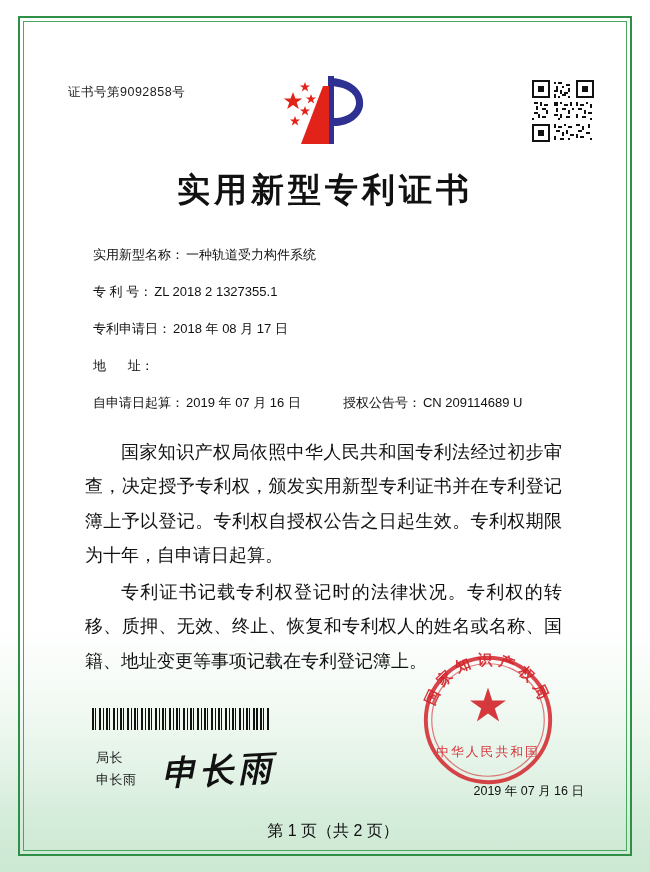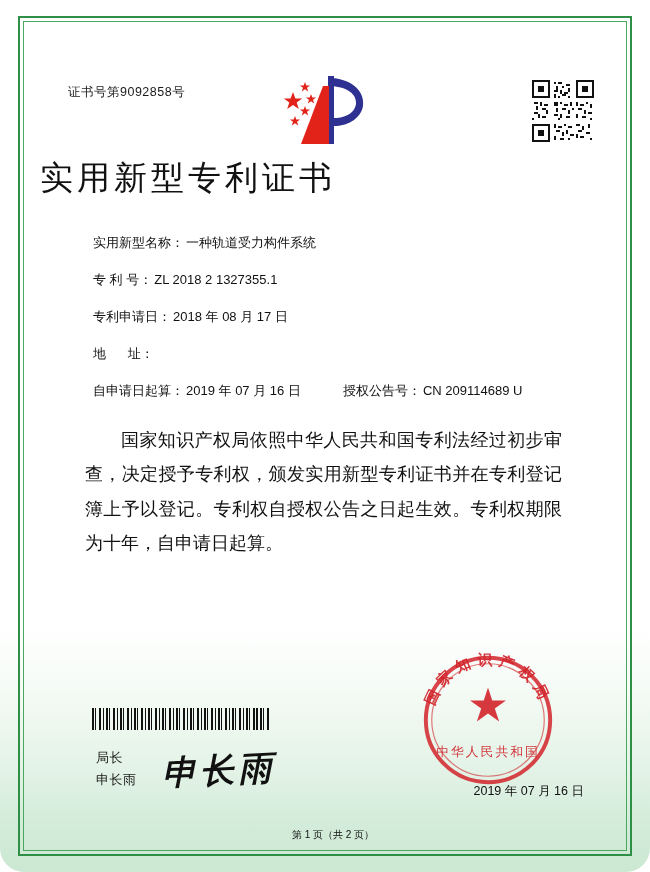"证书号第9092858号" .certificate { border-radius: 24px -> none }
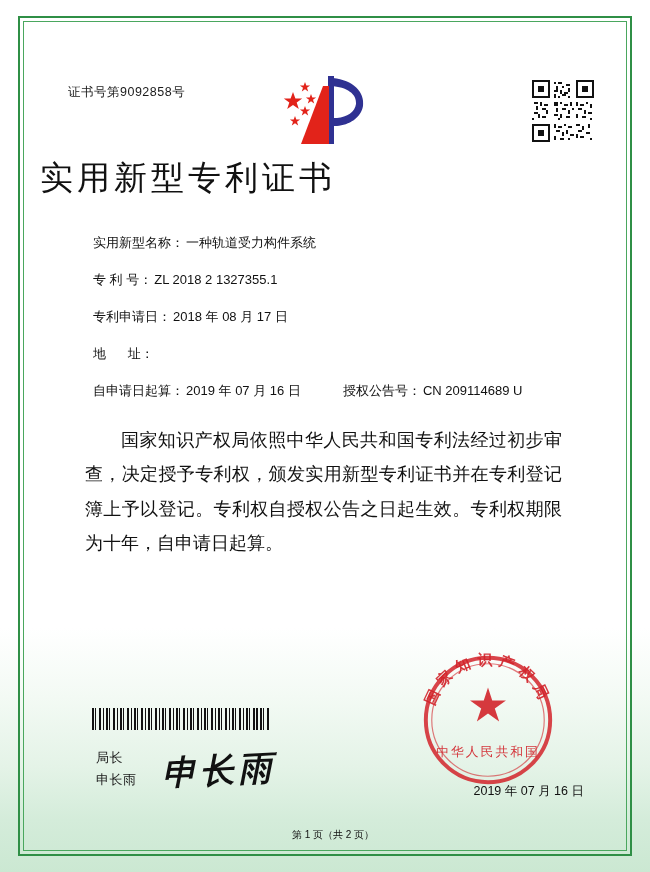"实用新型专利证书" .title { font-weight: normal -> bold; margin-top: 12px -> 24px; text-align: none -> center }
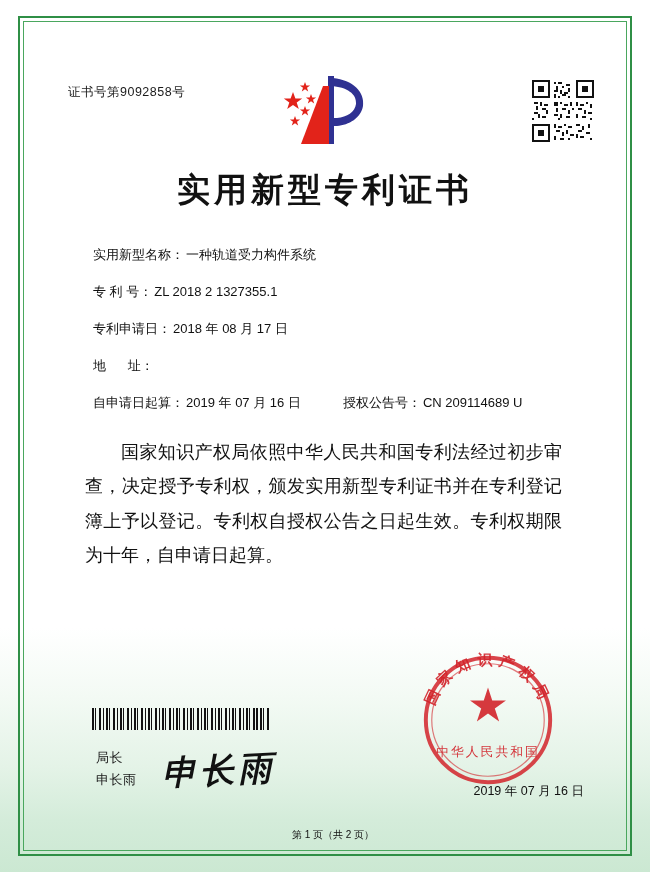"专利证书记载专利权登记时的法律状况。专利权的转移、质押、无效、终止、恢复和专利权" p { html: none -> <p>专利证书记载专利权登记时的法律状况。专利权的转移、质押、无效、终止、恢复和专利权人的姓名或名称、国籍、地址变更等事项记载在专利登记簿上。</p> }
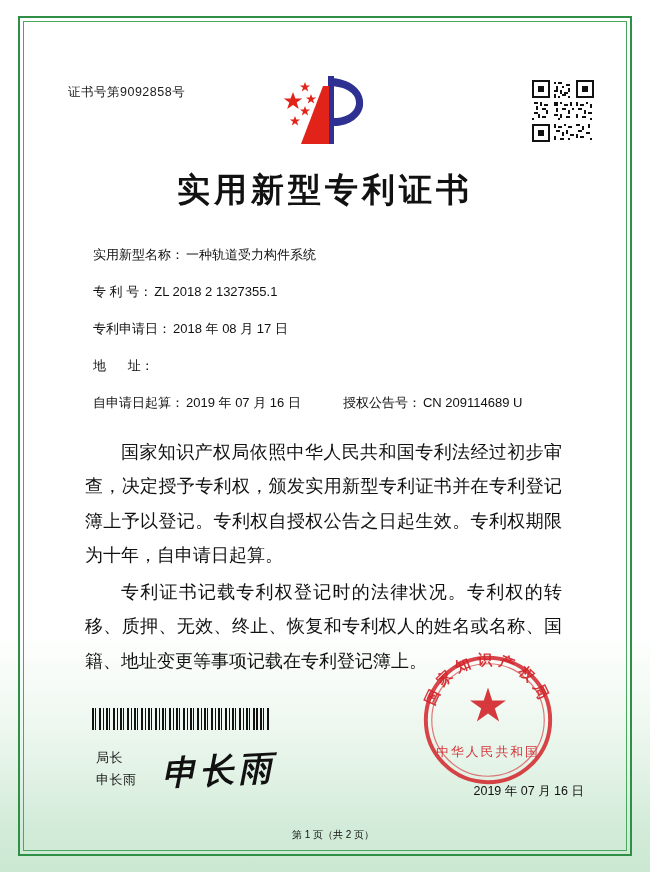"第 1 页（共 2 页）" .footer { font-size: 10px -> 16px }
